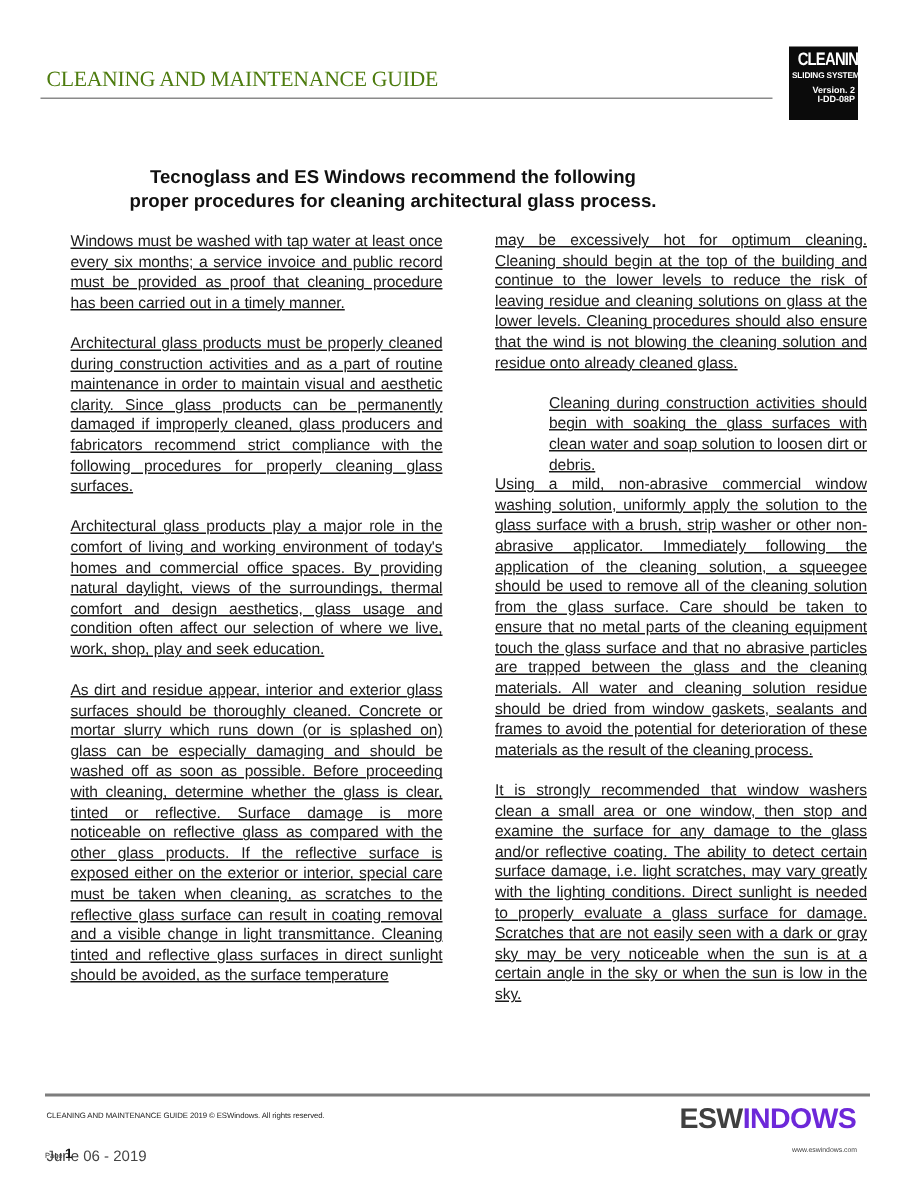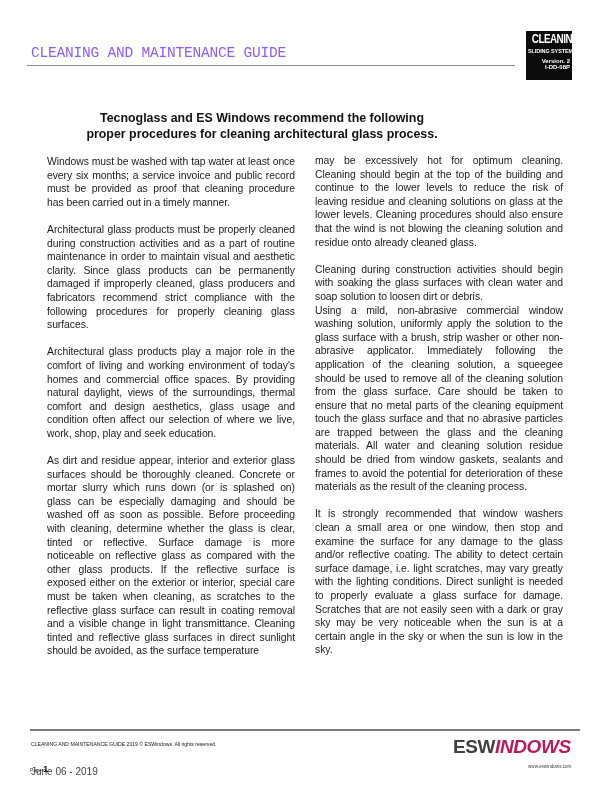"CLEANING AND MAINTENANCE GUIDE" .header-title { color: #8b5cf6 -> #4d7c0f; font-family: Liberation Mono, monospace -> Liberation Serif, serif }
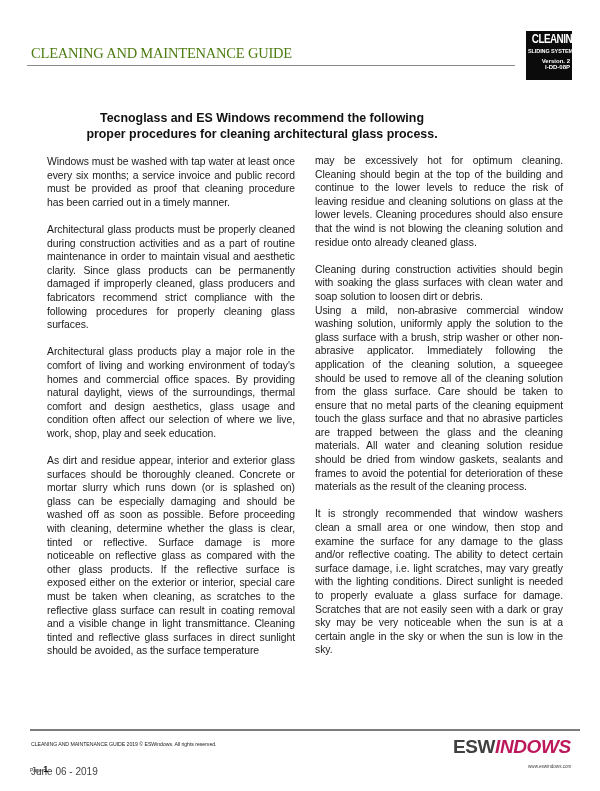"Windows must be washed with" .col { text-decoration: none -> underline }
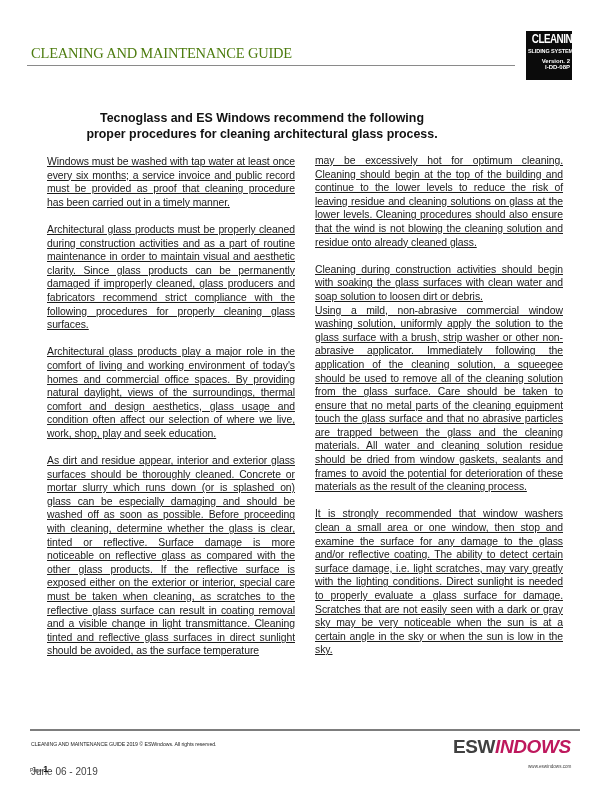"may be excessively hot for" .col-right { left: 315px -> 330px }
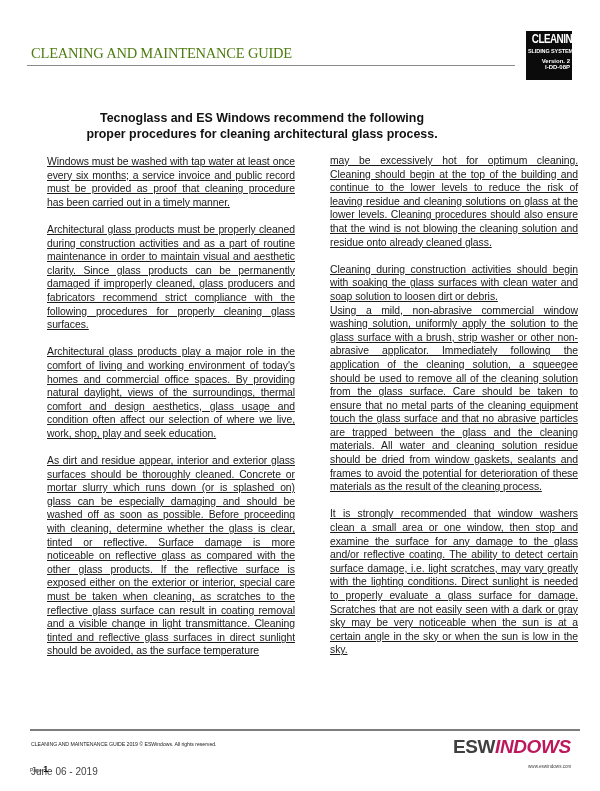"Cleaning during construction activities" .col p.tight { margin-left: none -> 36px }
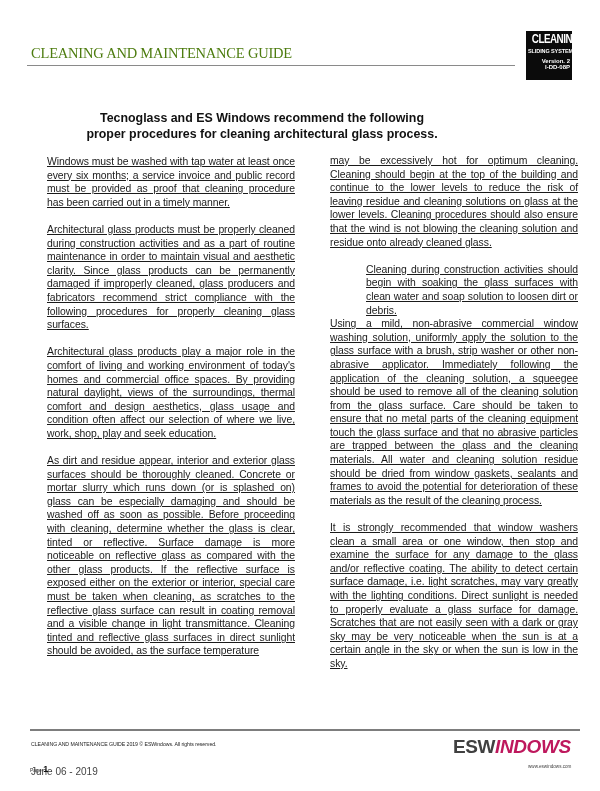"INDOWS" .logo .rest { color: #be185d -> #6d28d9; font-style: italic -> none }
